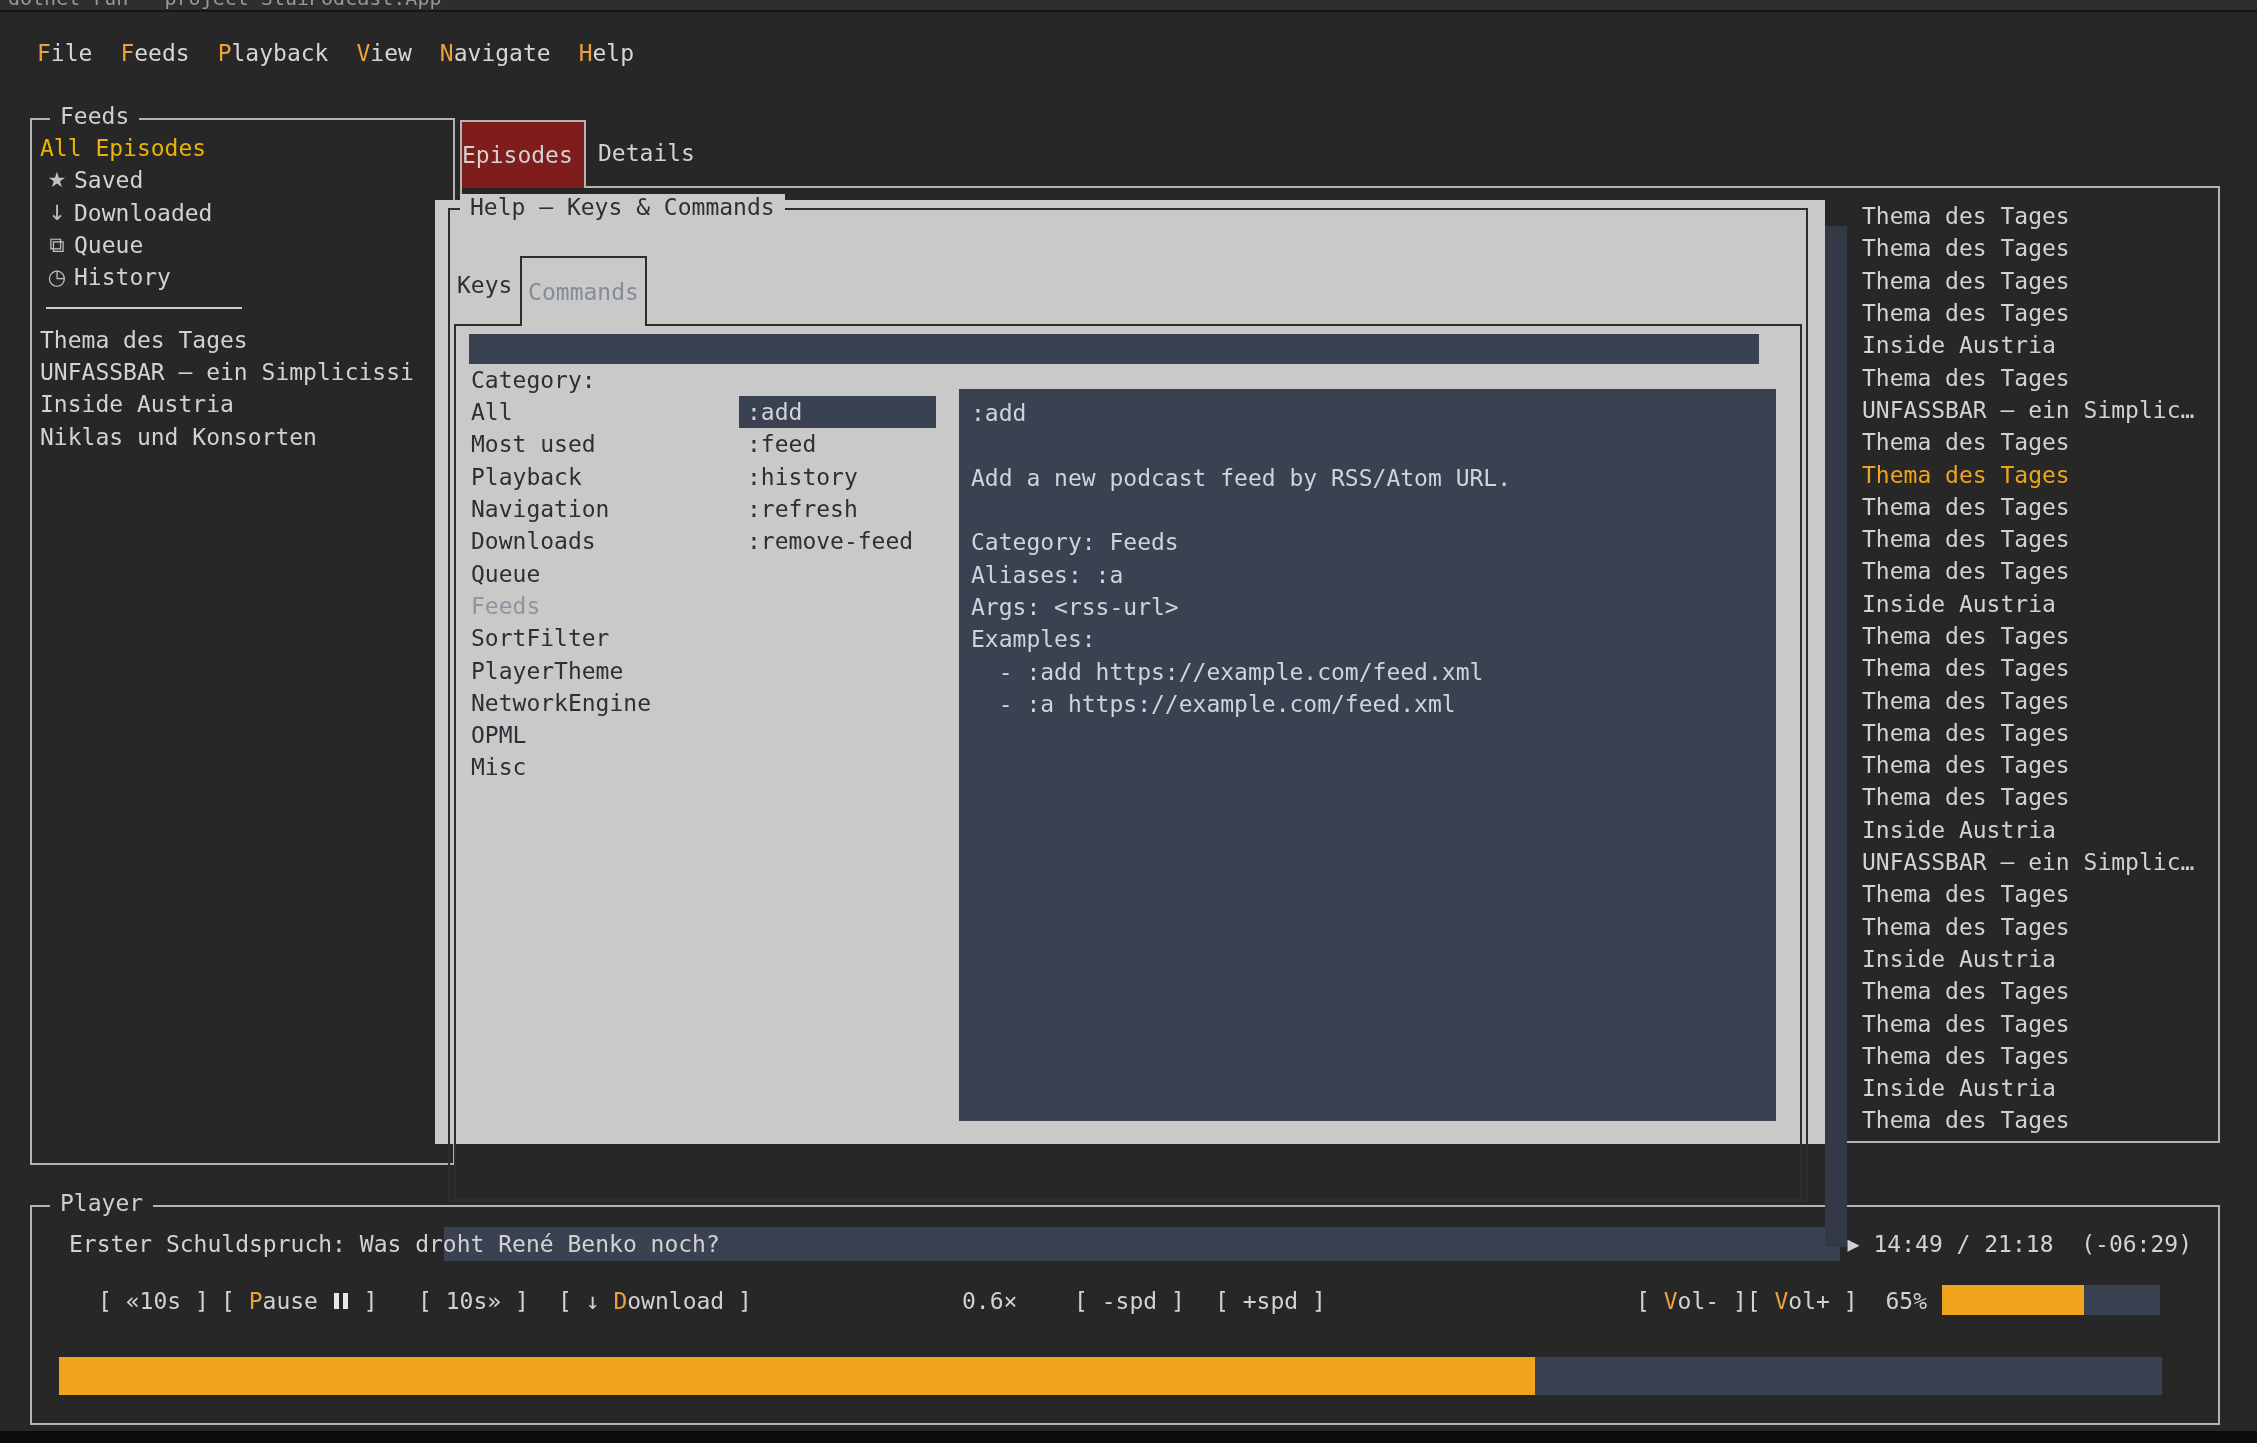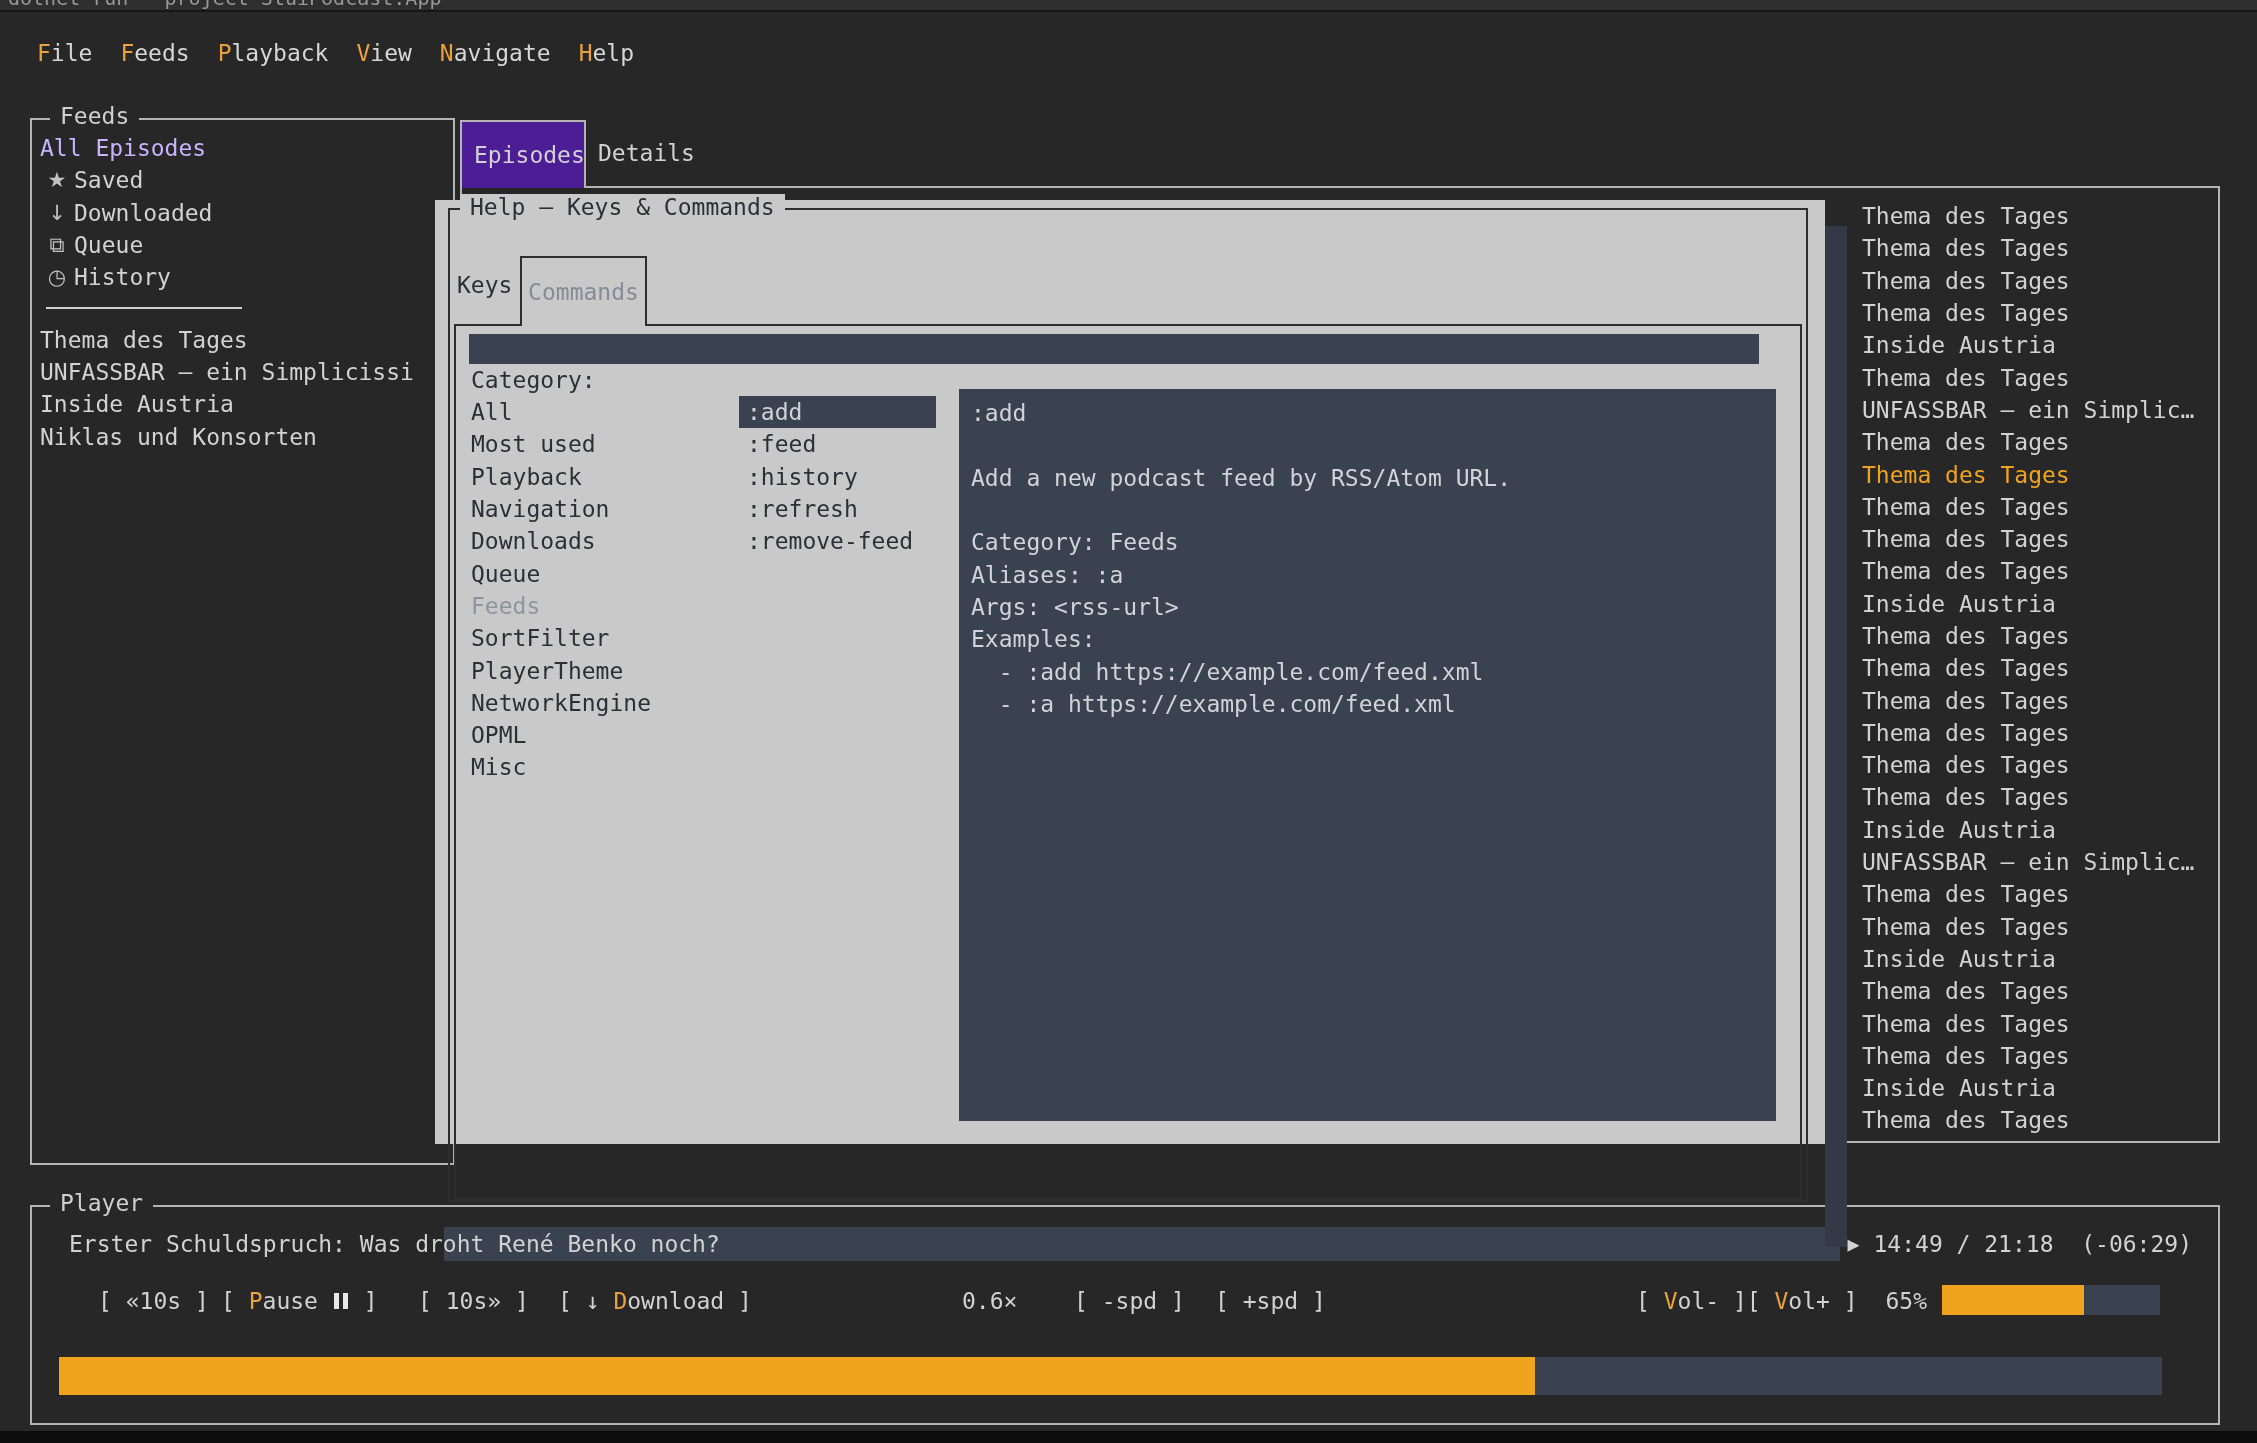"All Episodes" .frow.sel { color: #c4b5fd -> #eab308 }
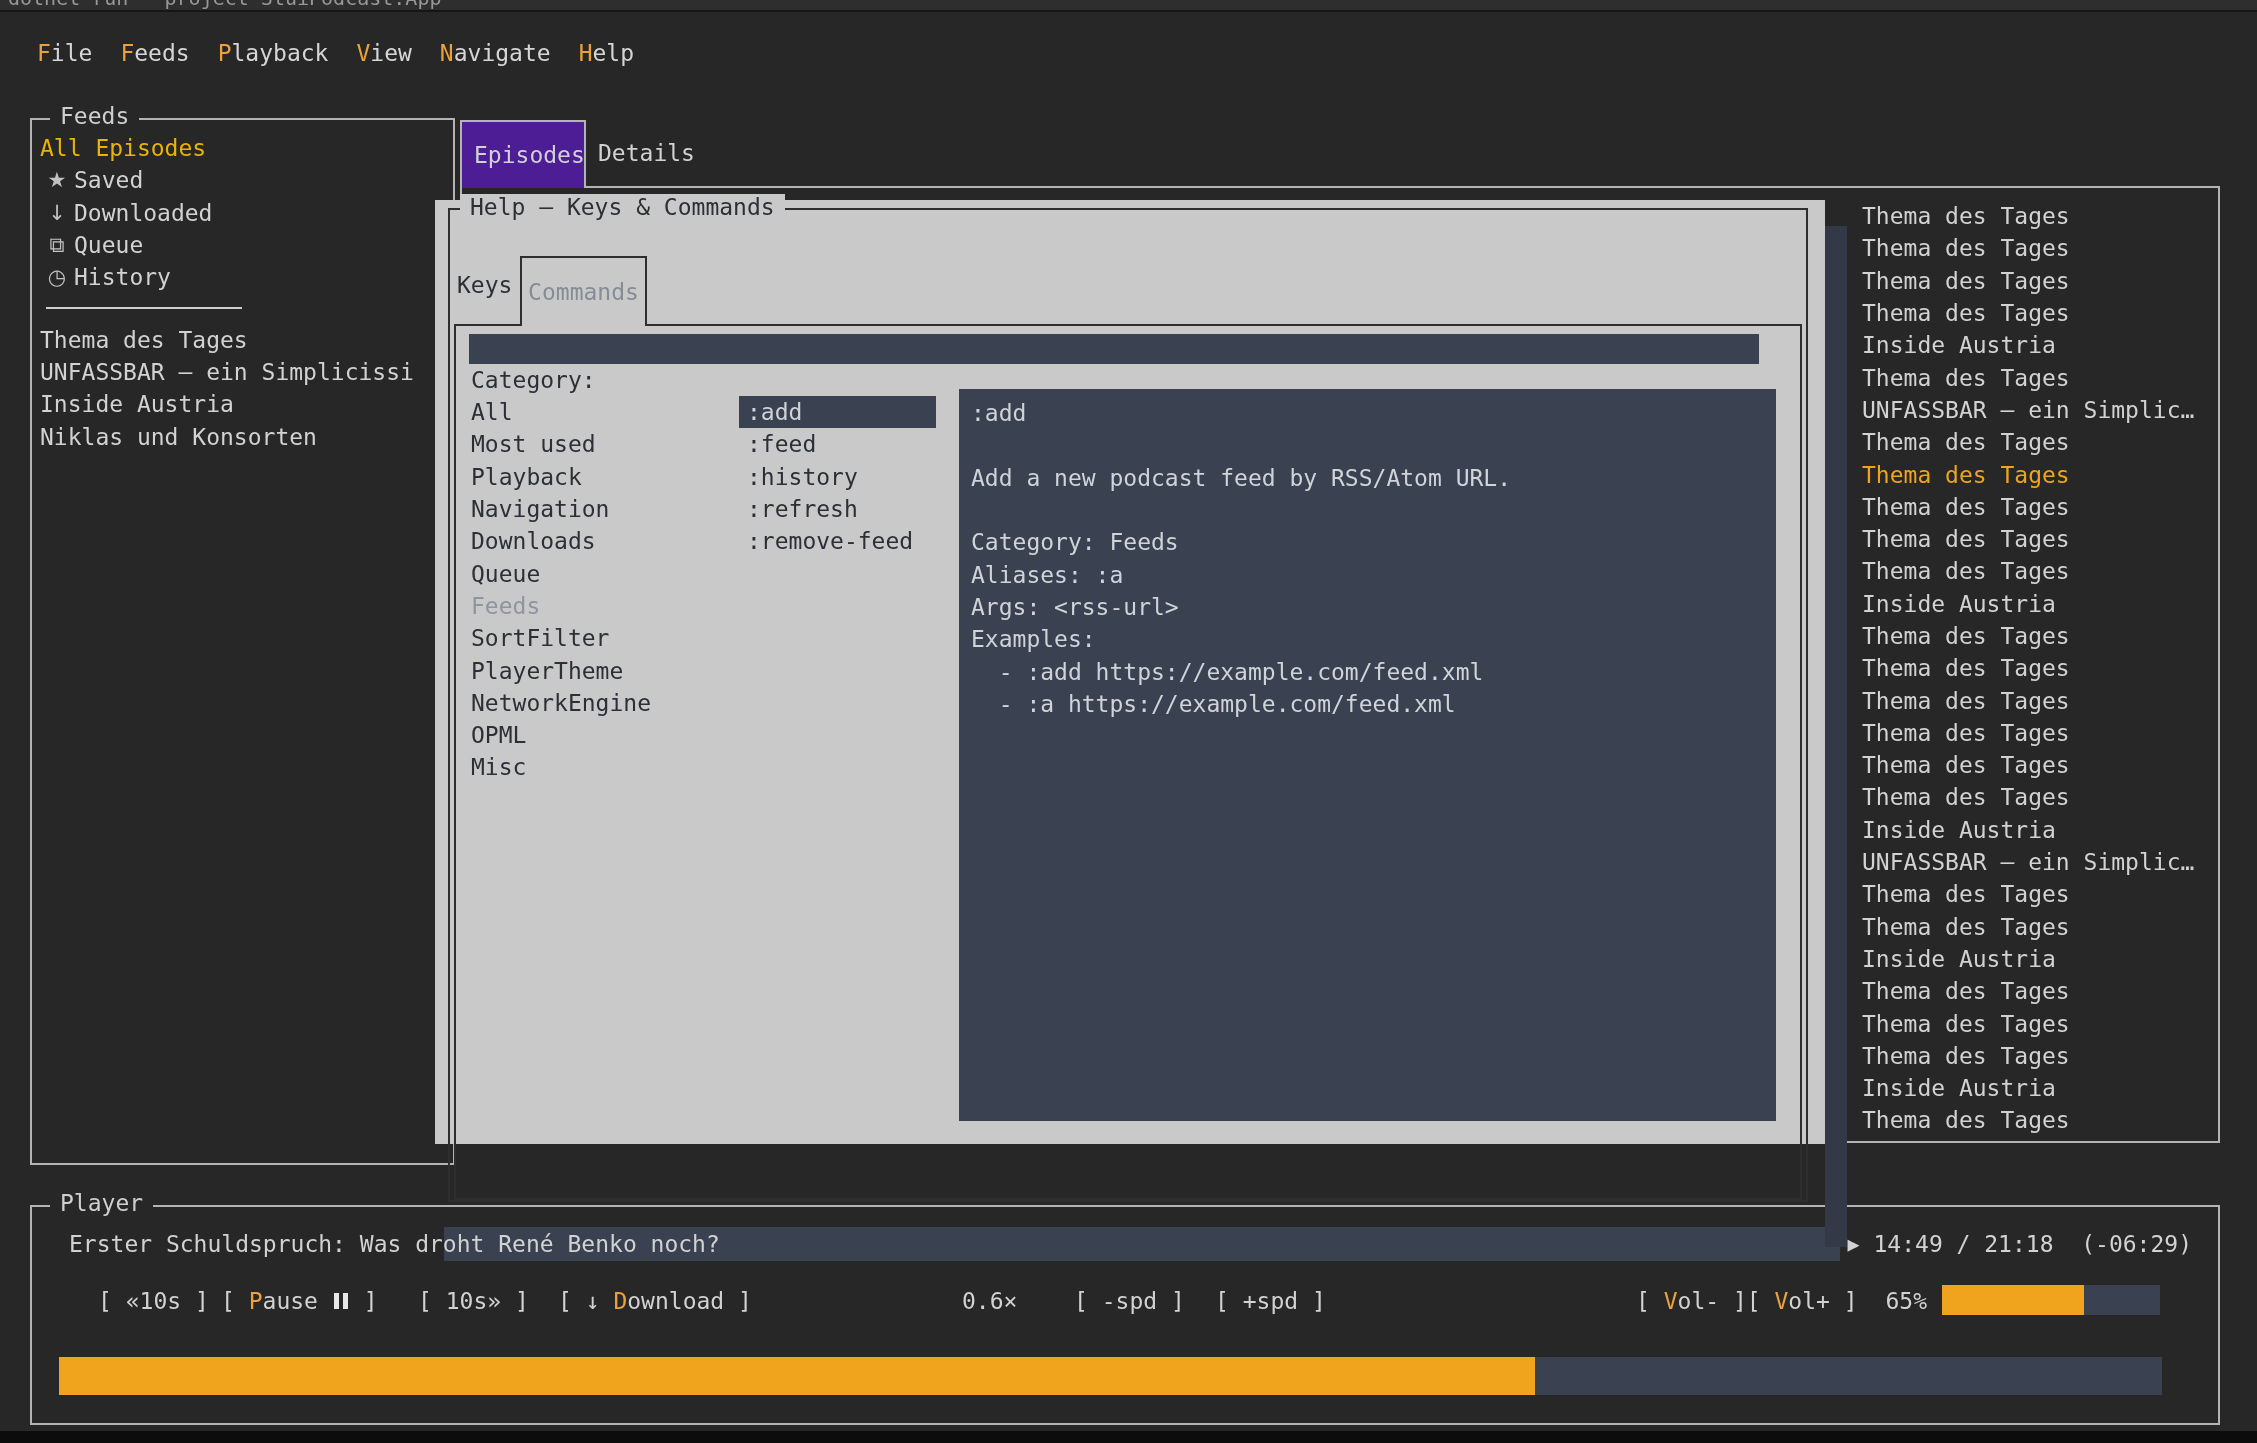"Episodes" .tab-active { background: #4c1d95 -> #7f1d1d; padding-left: 12px -> 0 }
